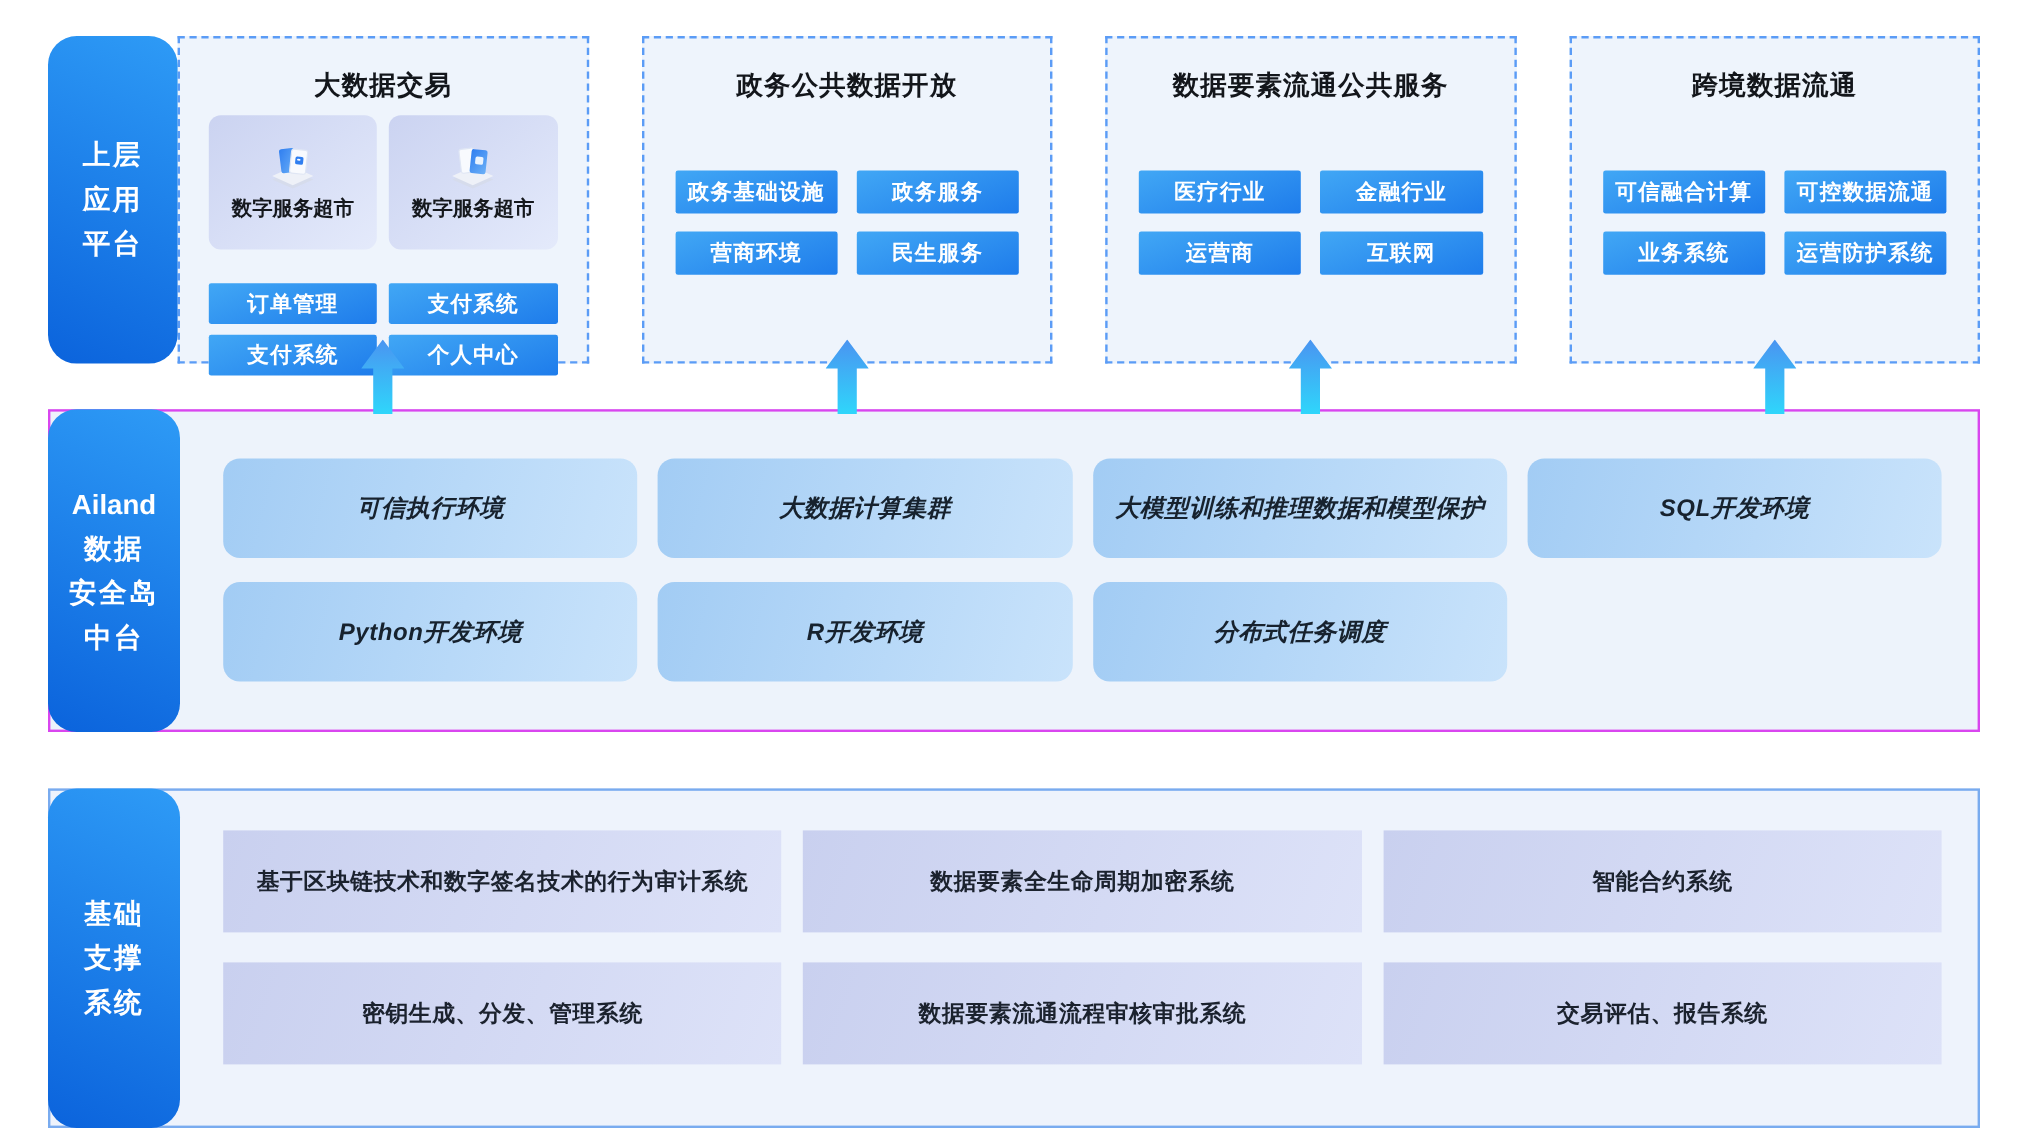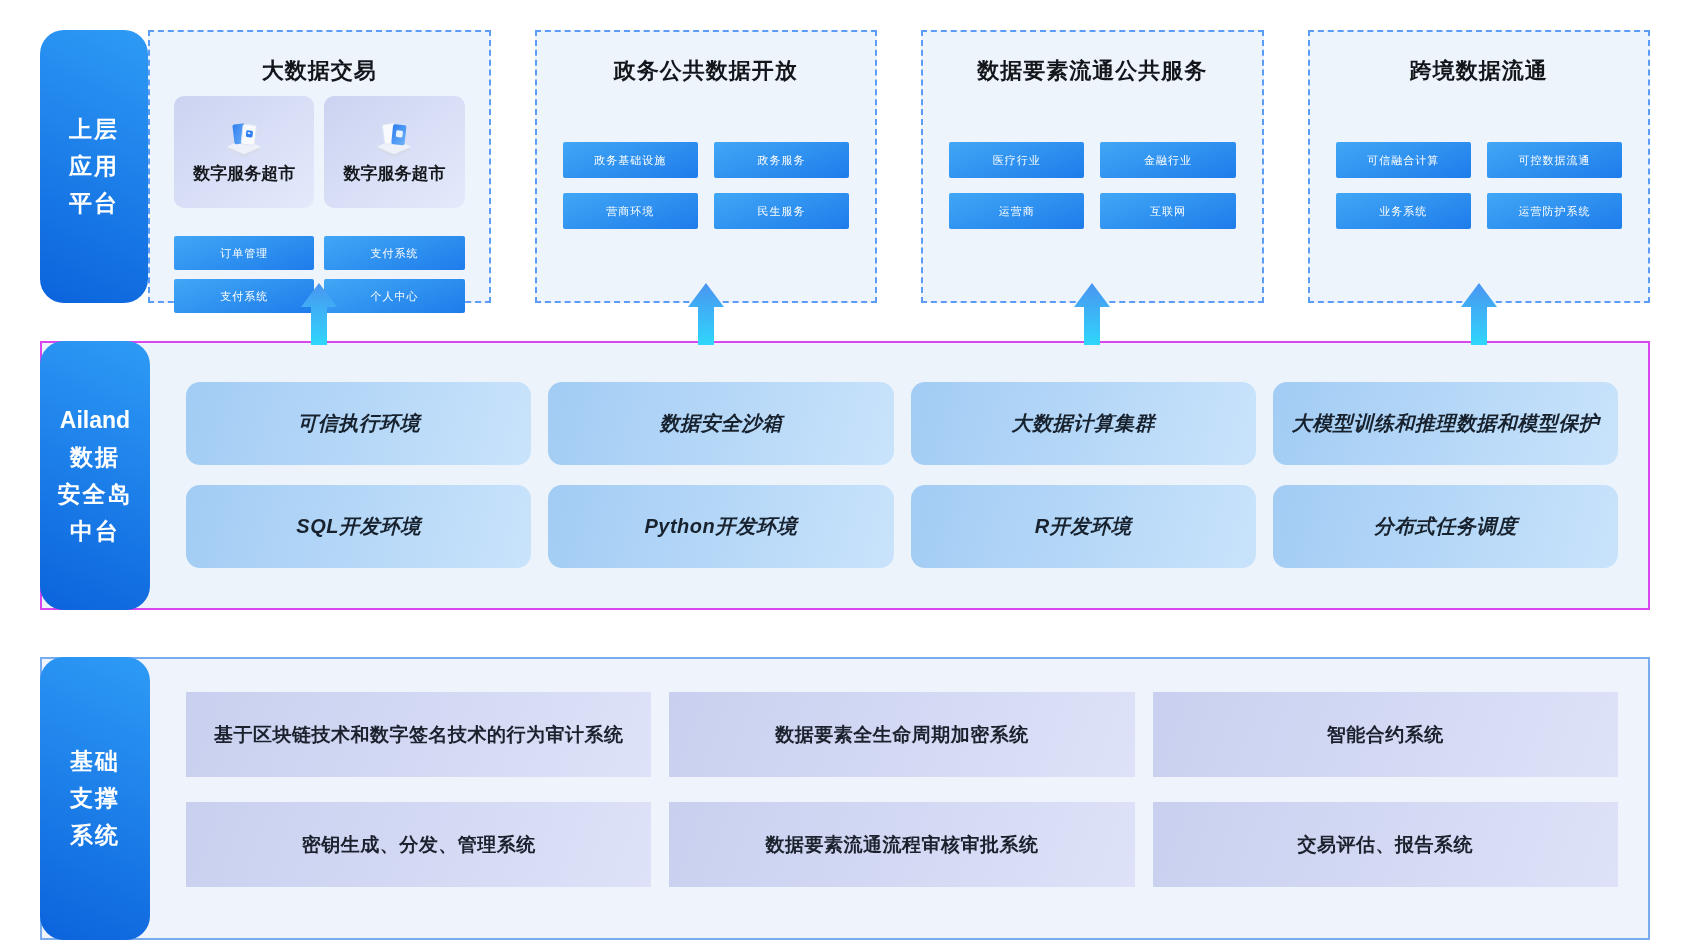"政务基础设施" .chip { font-size: 11px -> 18px; font-weight: 400 -> 700 }
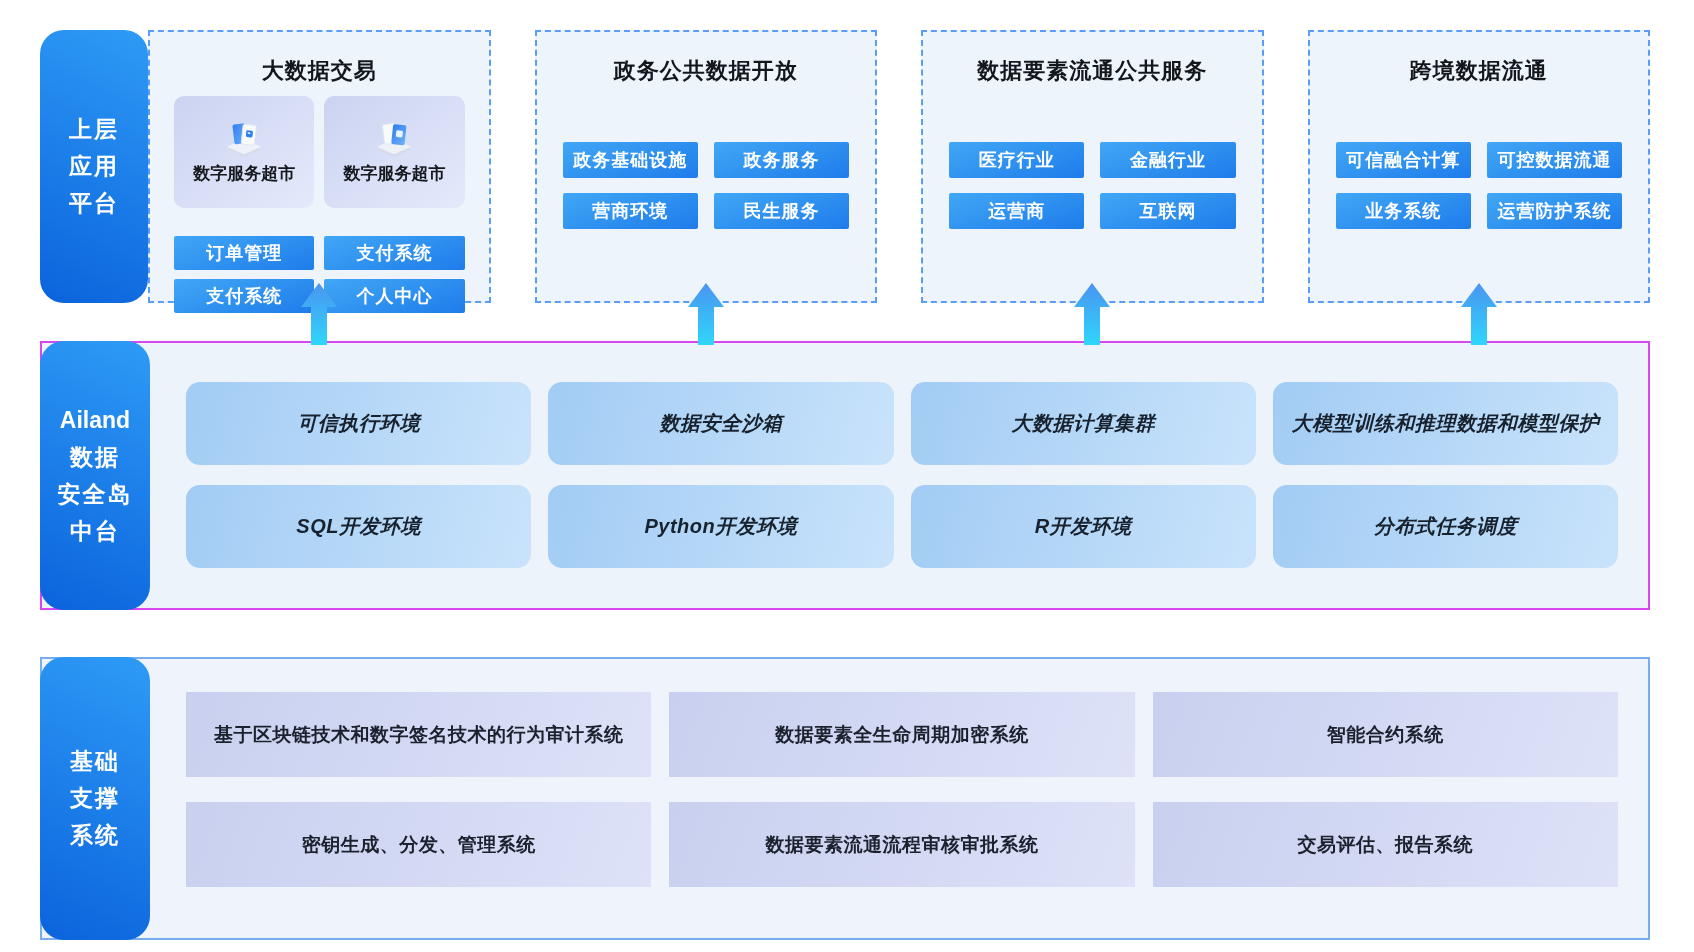"数据安全沙箱" div.mid-box { html: <div>数据安全沙箱</div> -> none }
